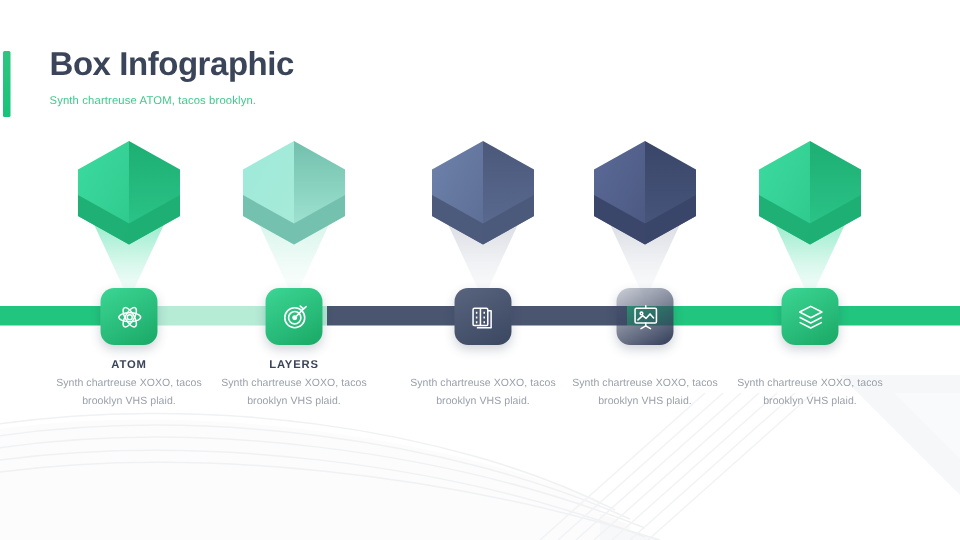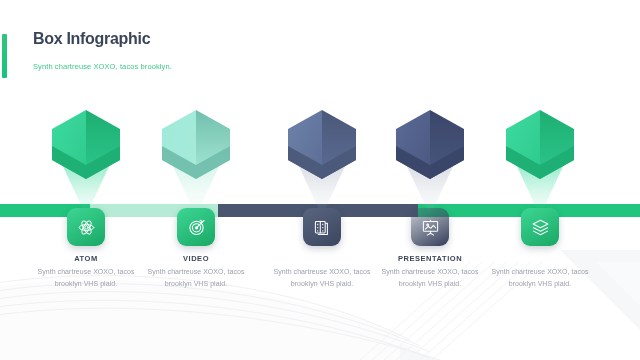"Box Infographic" #title { font-size: 16px -> 22px }
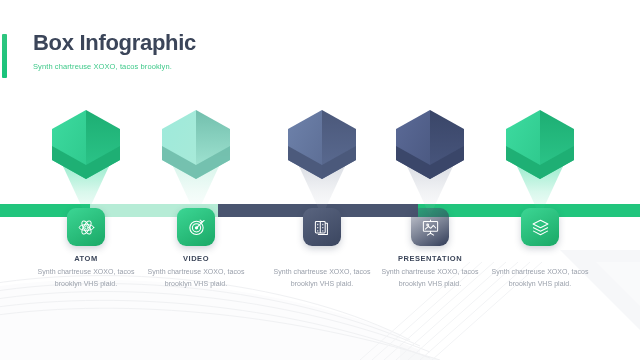"Synth chartreuse XOXO, tacos brooklyn." div { text: XOXO -> ATOM }
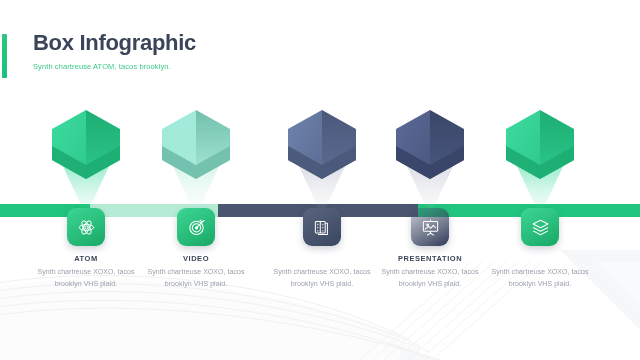"ATOM" .col { top: 16px -> 0 }
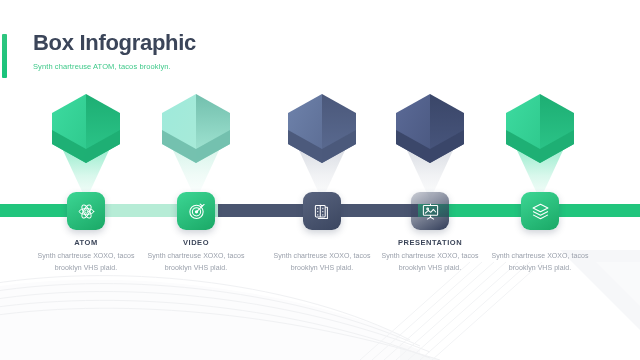"VIDEO" div.cap { text: VIDEO -> LAYERS }
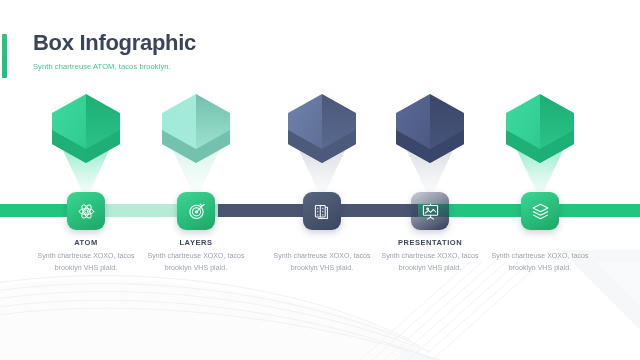"PRESENTATION" div.cap { html: <div>PRESENTATION</div> -> none }
